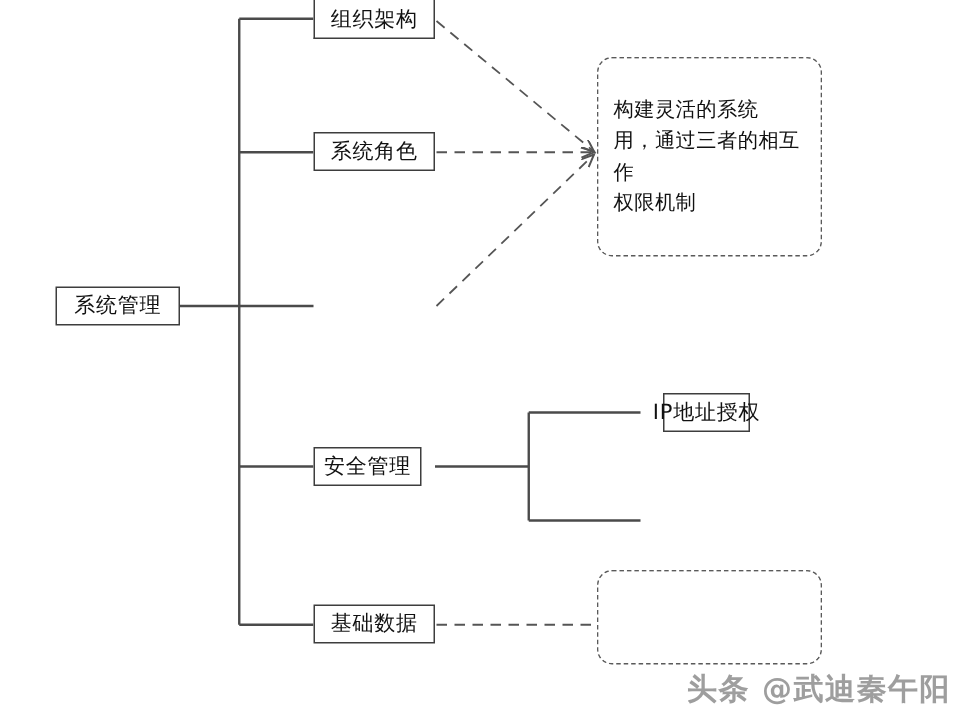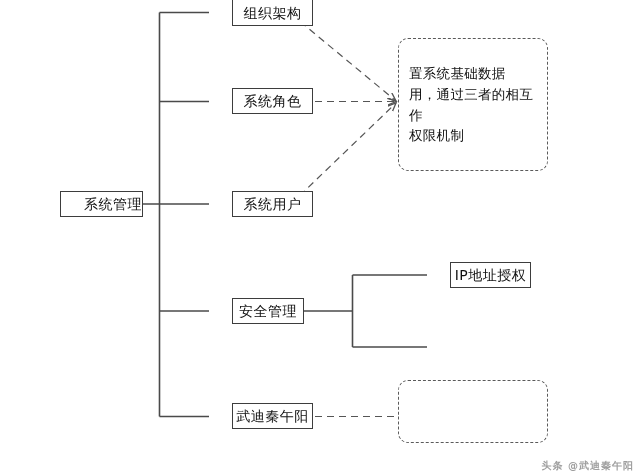"组织架构" .node { margin-left: 23px -> none }
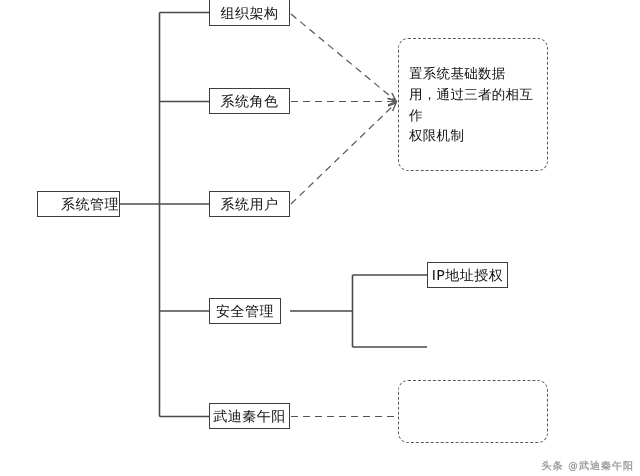"置系统基础数据" span { text: 置系统基础数据 -> 构建灵活的系统 }
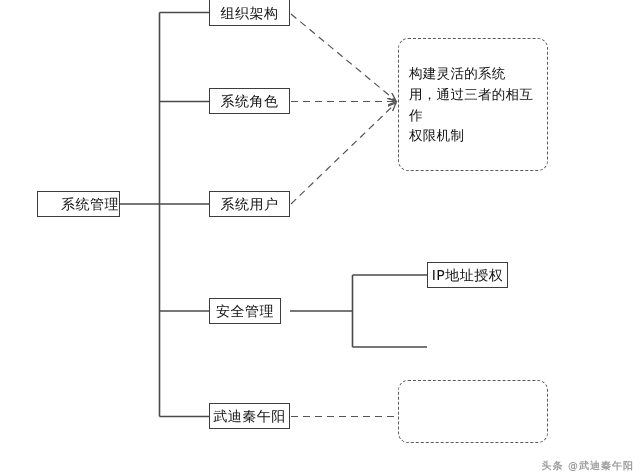"系统管理" div.node { justify-content: flex-end -> none }
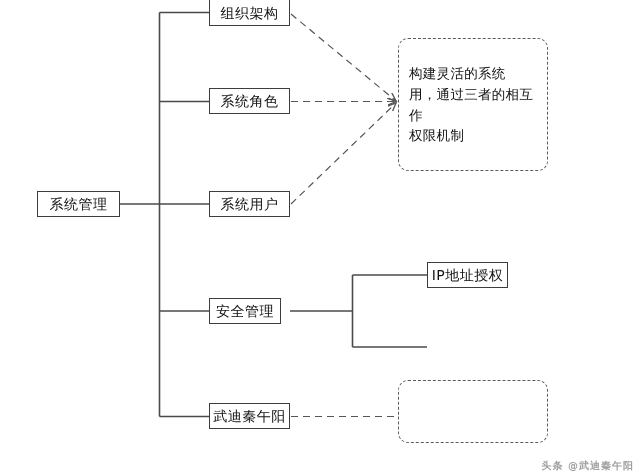"系统用户" div.node { html: <div> <span>系统用户</span> </div> -> none }
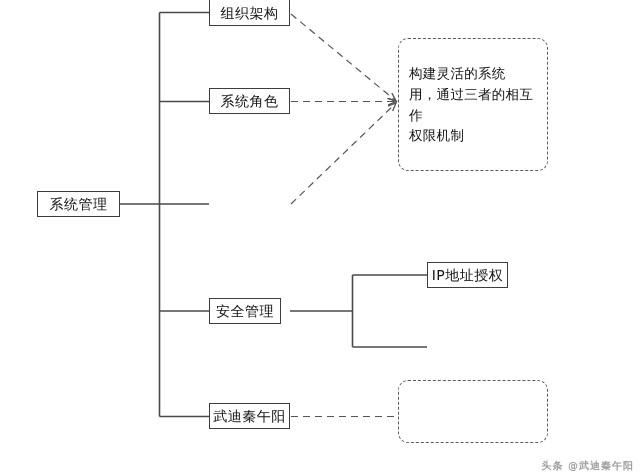"IP地址授权" div.node { left: 427px -> 442px; width: 81px -> 58px }
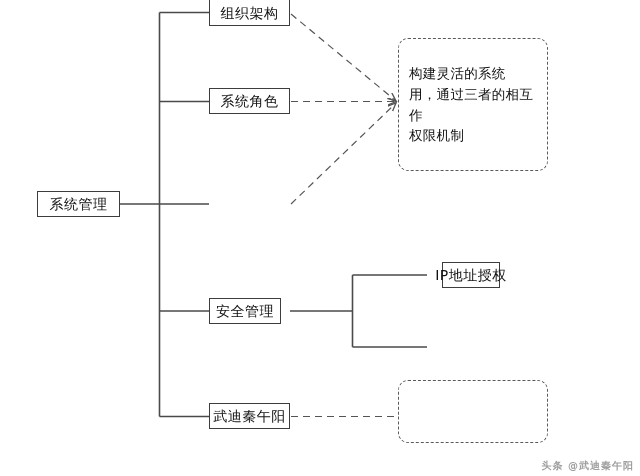"武迪秦午阳" span { text: 武迪秦午阳 -> 基础数据 }
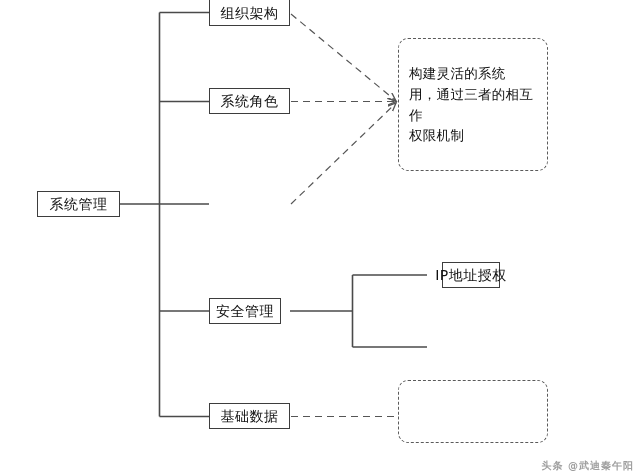"头条 @武迪秦午阳" .watermark { font-size: 10px -> 20px }
